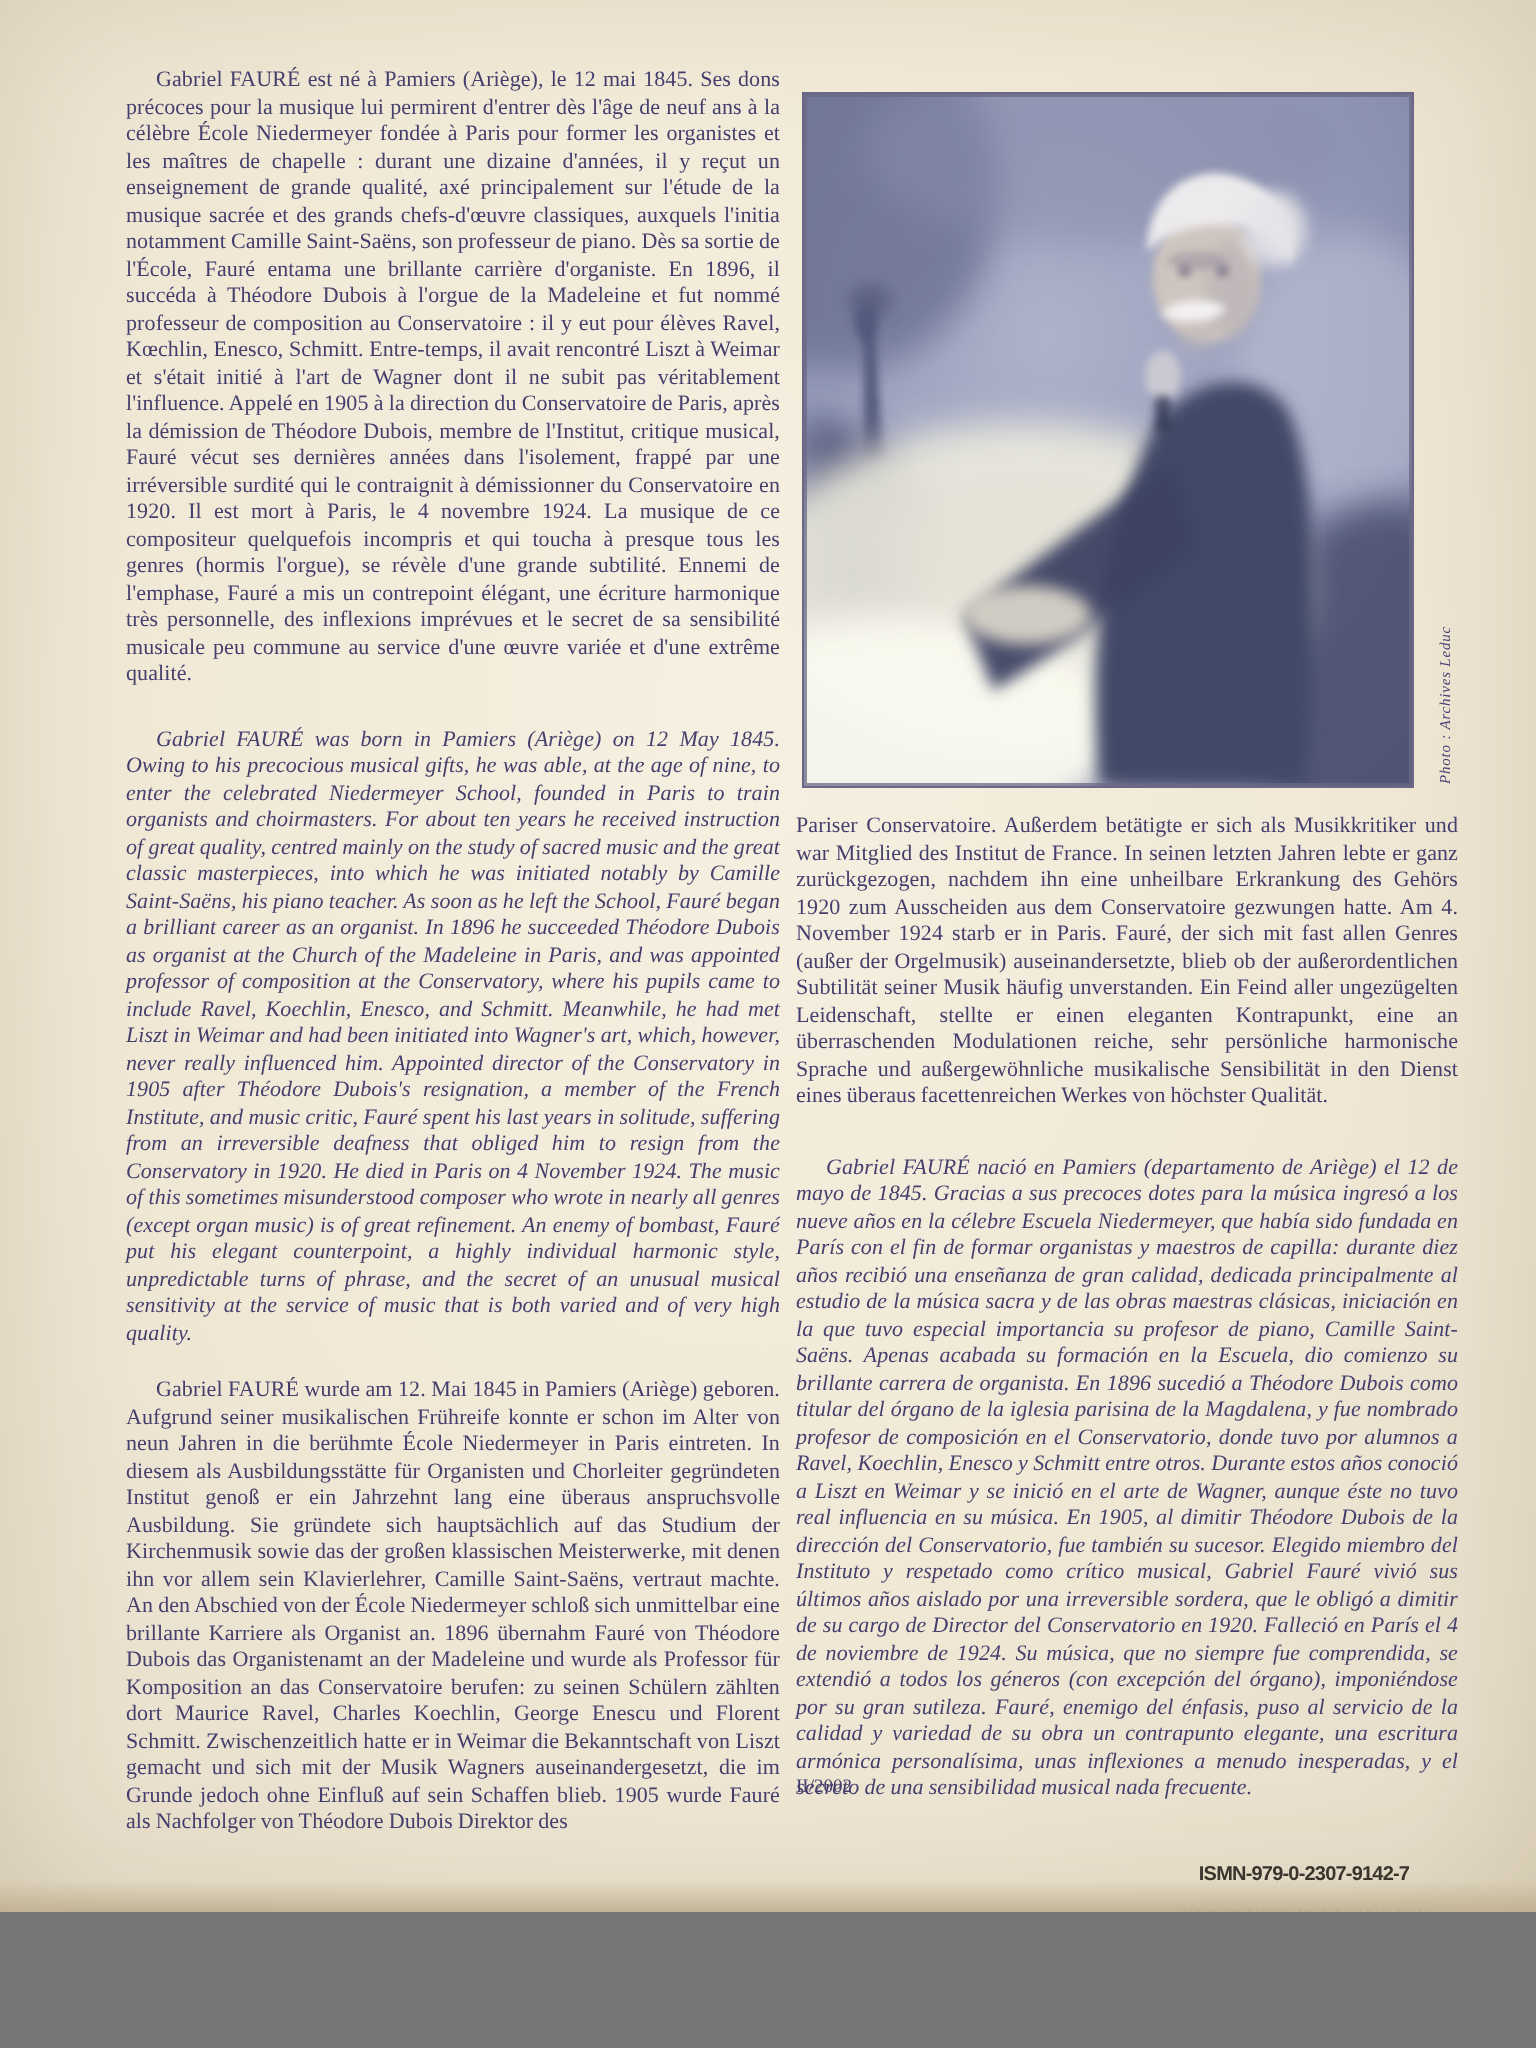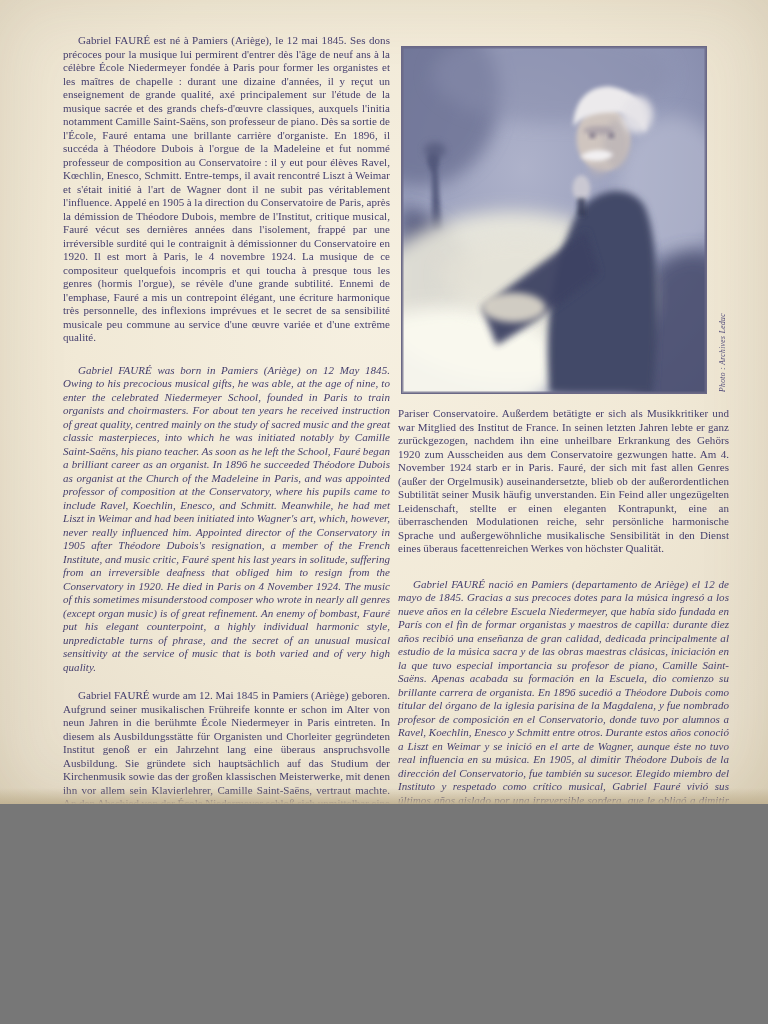"Gabriel FAURÉ est né à" .page { height: 804px -> 956px }
